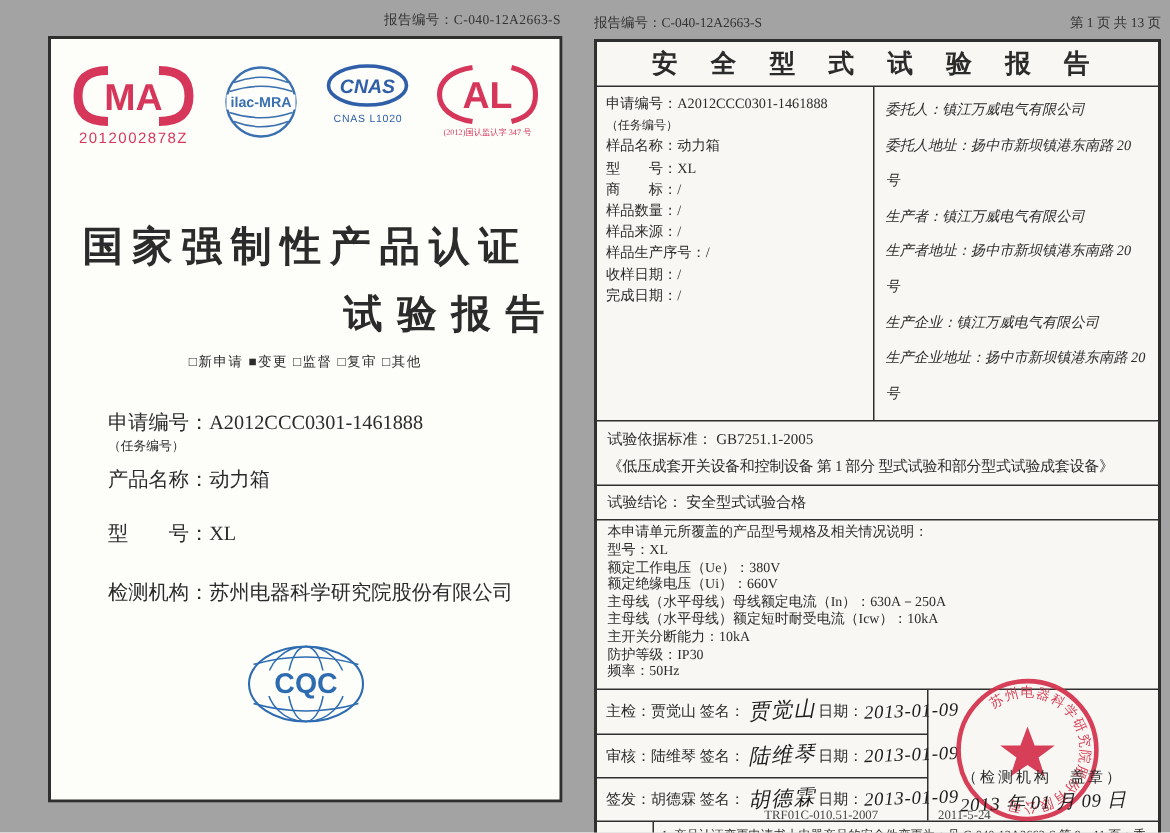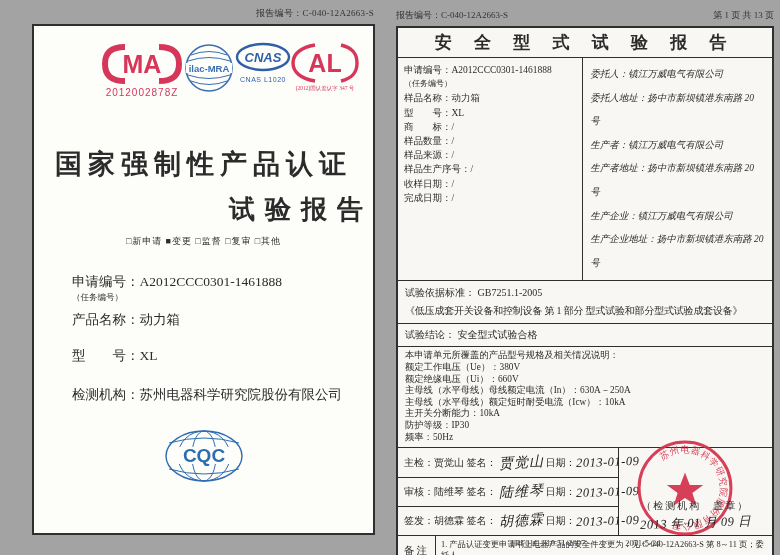"MA" .logo-row { justify-content: flex-end -> space-between }
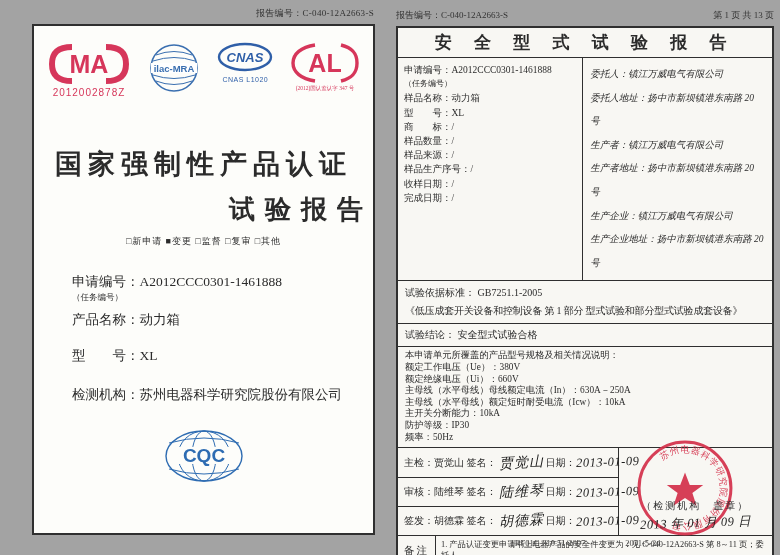"型号：XL" div.line { html: none -> <div>型号：XL</div> }
